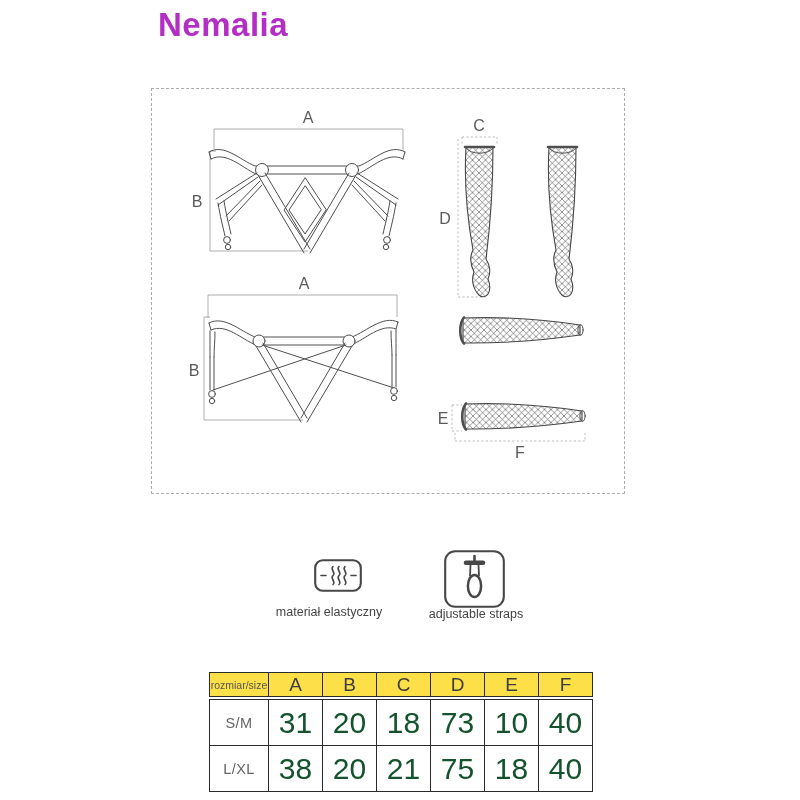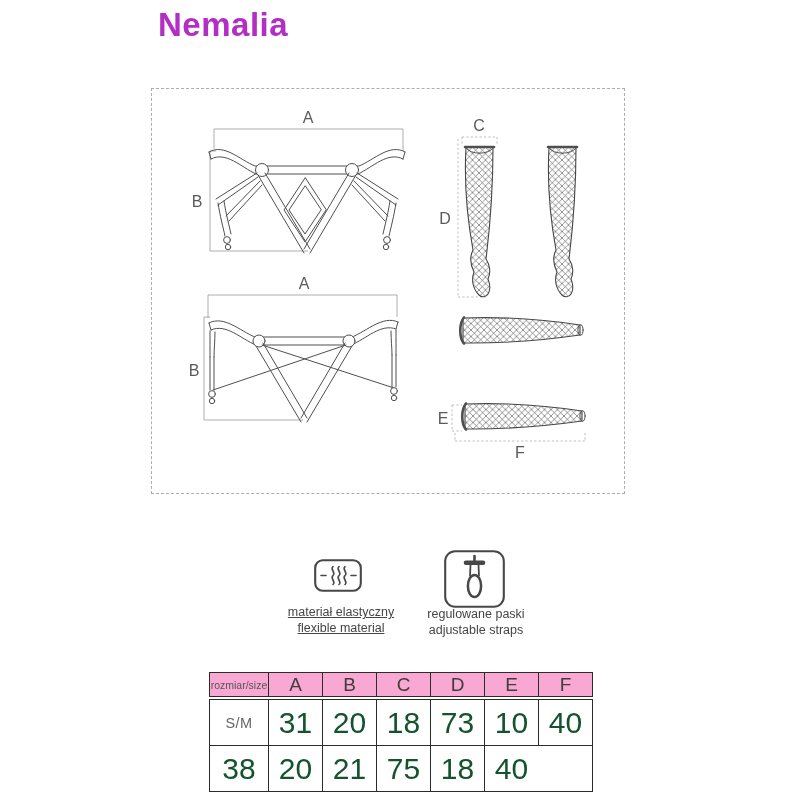"materiał elastyczny" div.caption { left: 253px -> 241px; text-decoration: underline -> none }
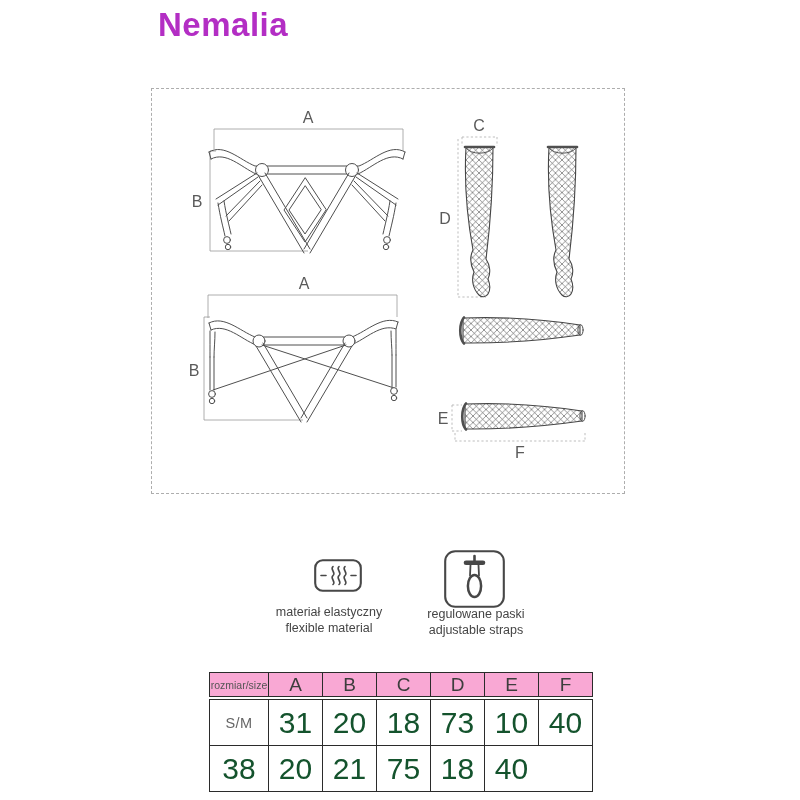"regulowane paski" div { html: <div>regulowane paski</div> -> none }
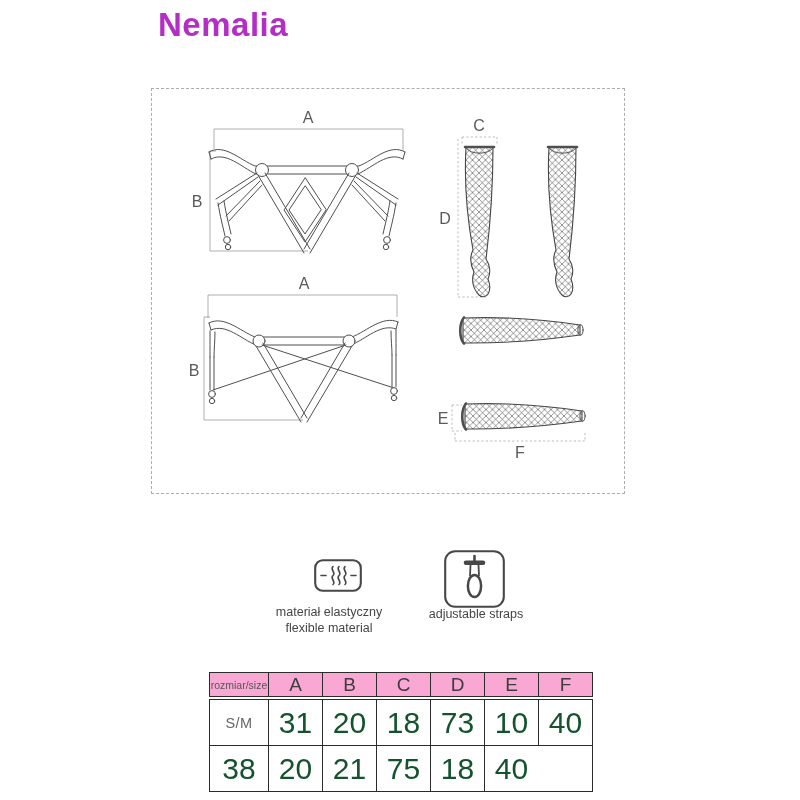"flexible material" div { html: <div>flexible material</div> -> none }
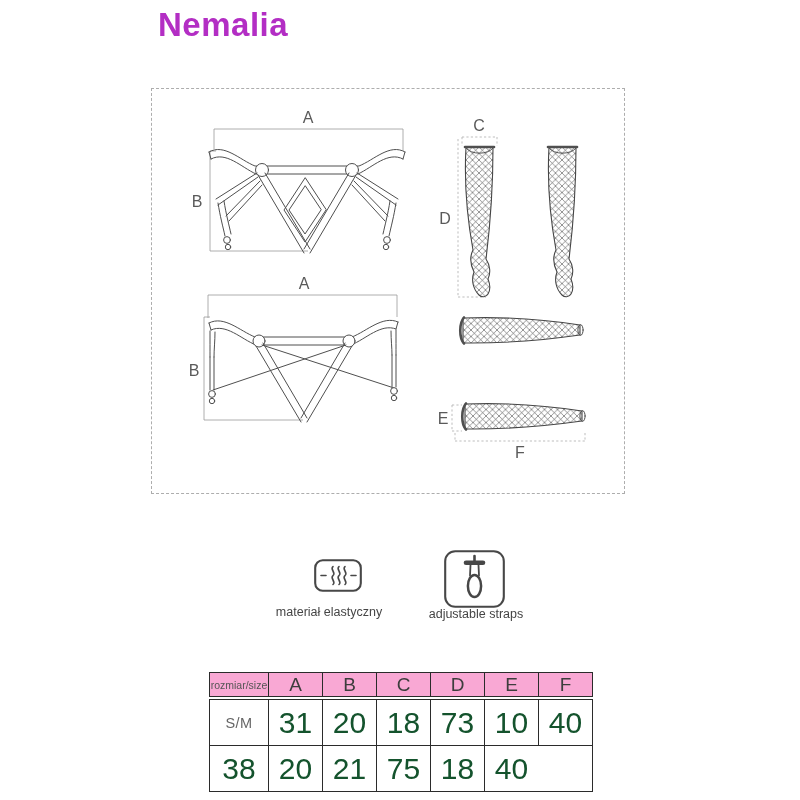"rozmiar/size" .t-head { background: #f9a8d4 -> #fde047 }
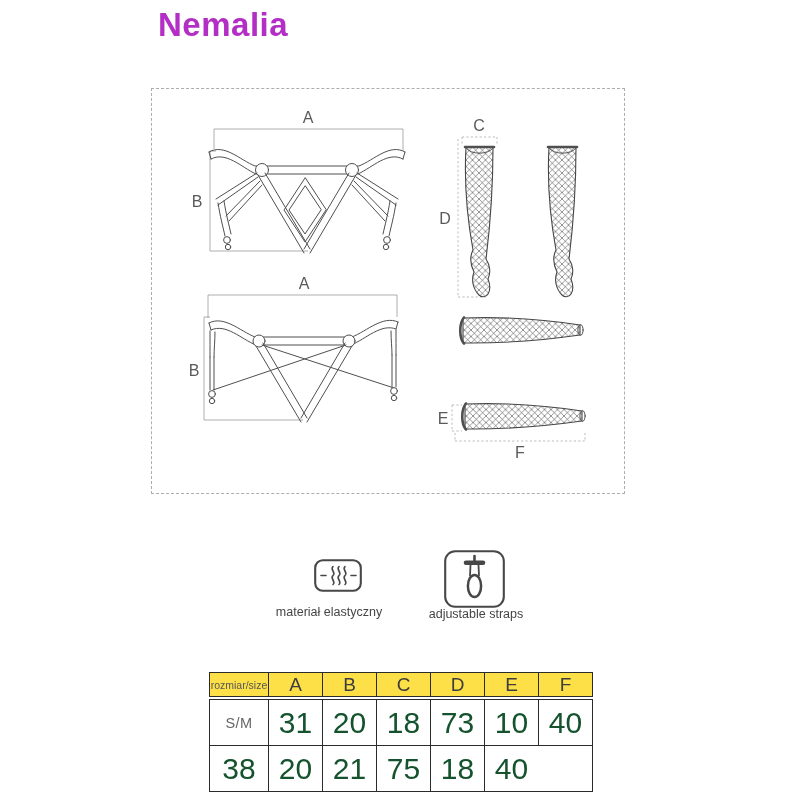"L/XL" div.t-cell { html: none -> <div>L/XL</div> }
